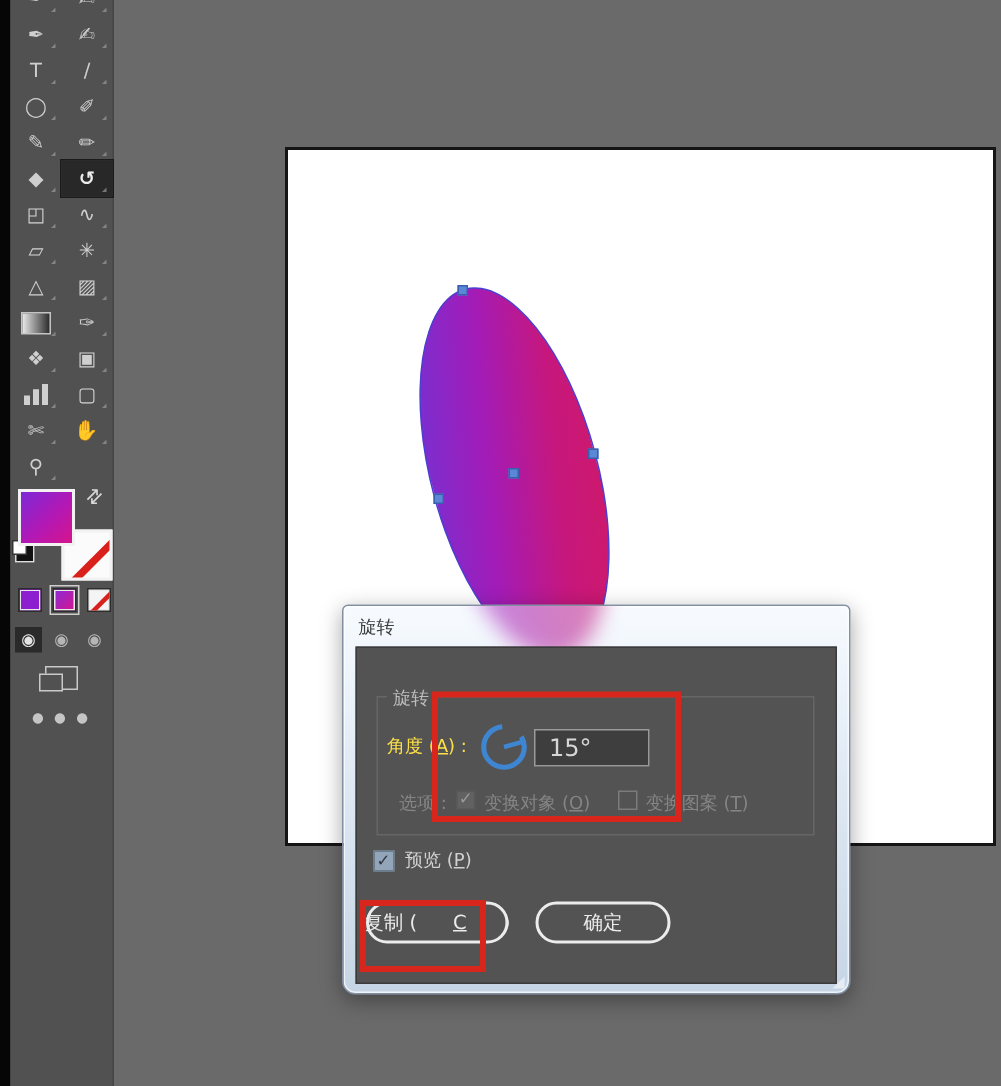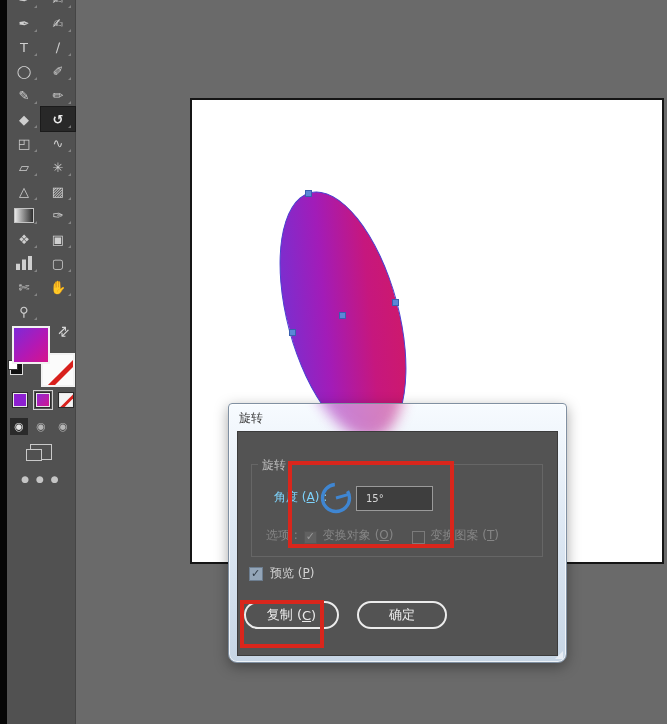"角度 (A) :" .row-label { color: #7dd3fc -> #fde047; margin-left: 16px -> none }
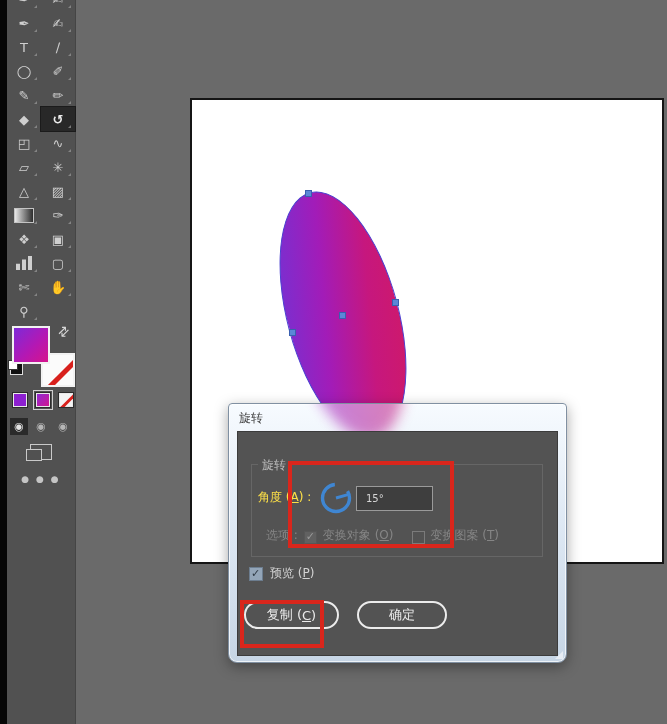"15°" .angle-input { font-size: 10px -> 16px }
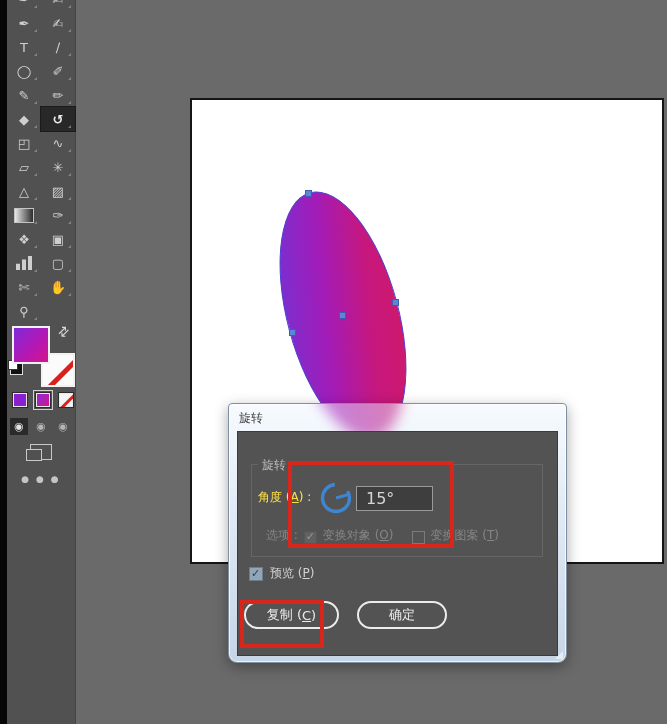"选项 :" .opt-row { align-items: flex-end -> flex-start }
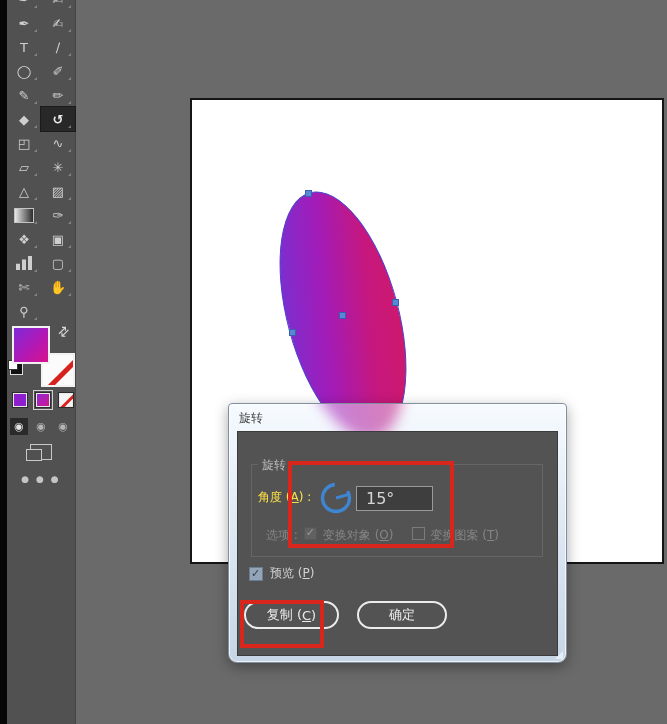"复制 (" .btn-copy { gap: none -> 24px }
